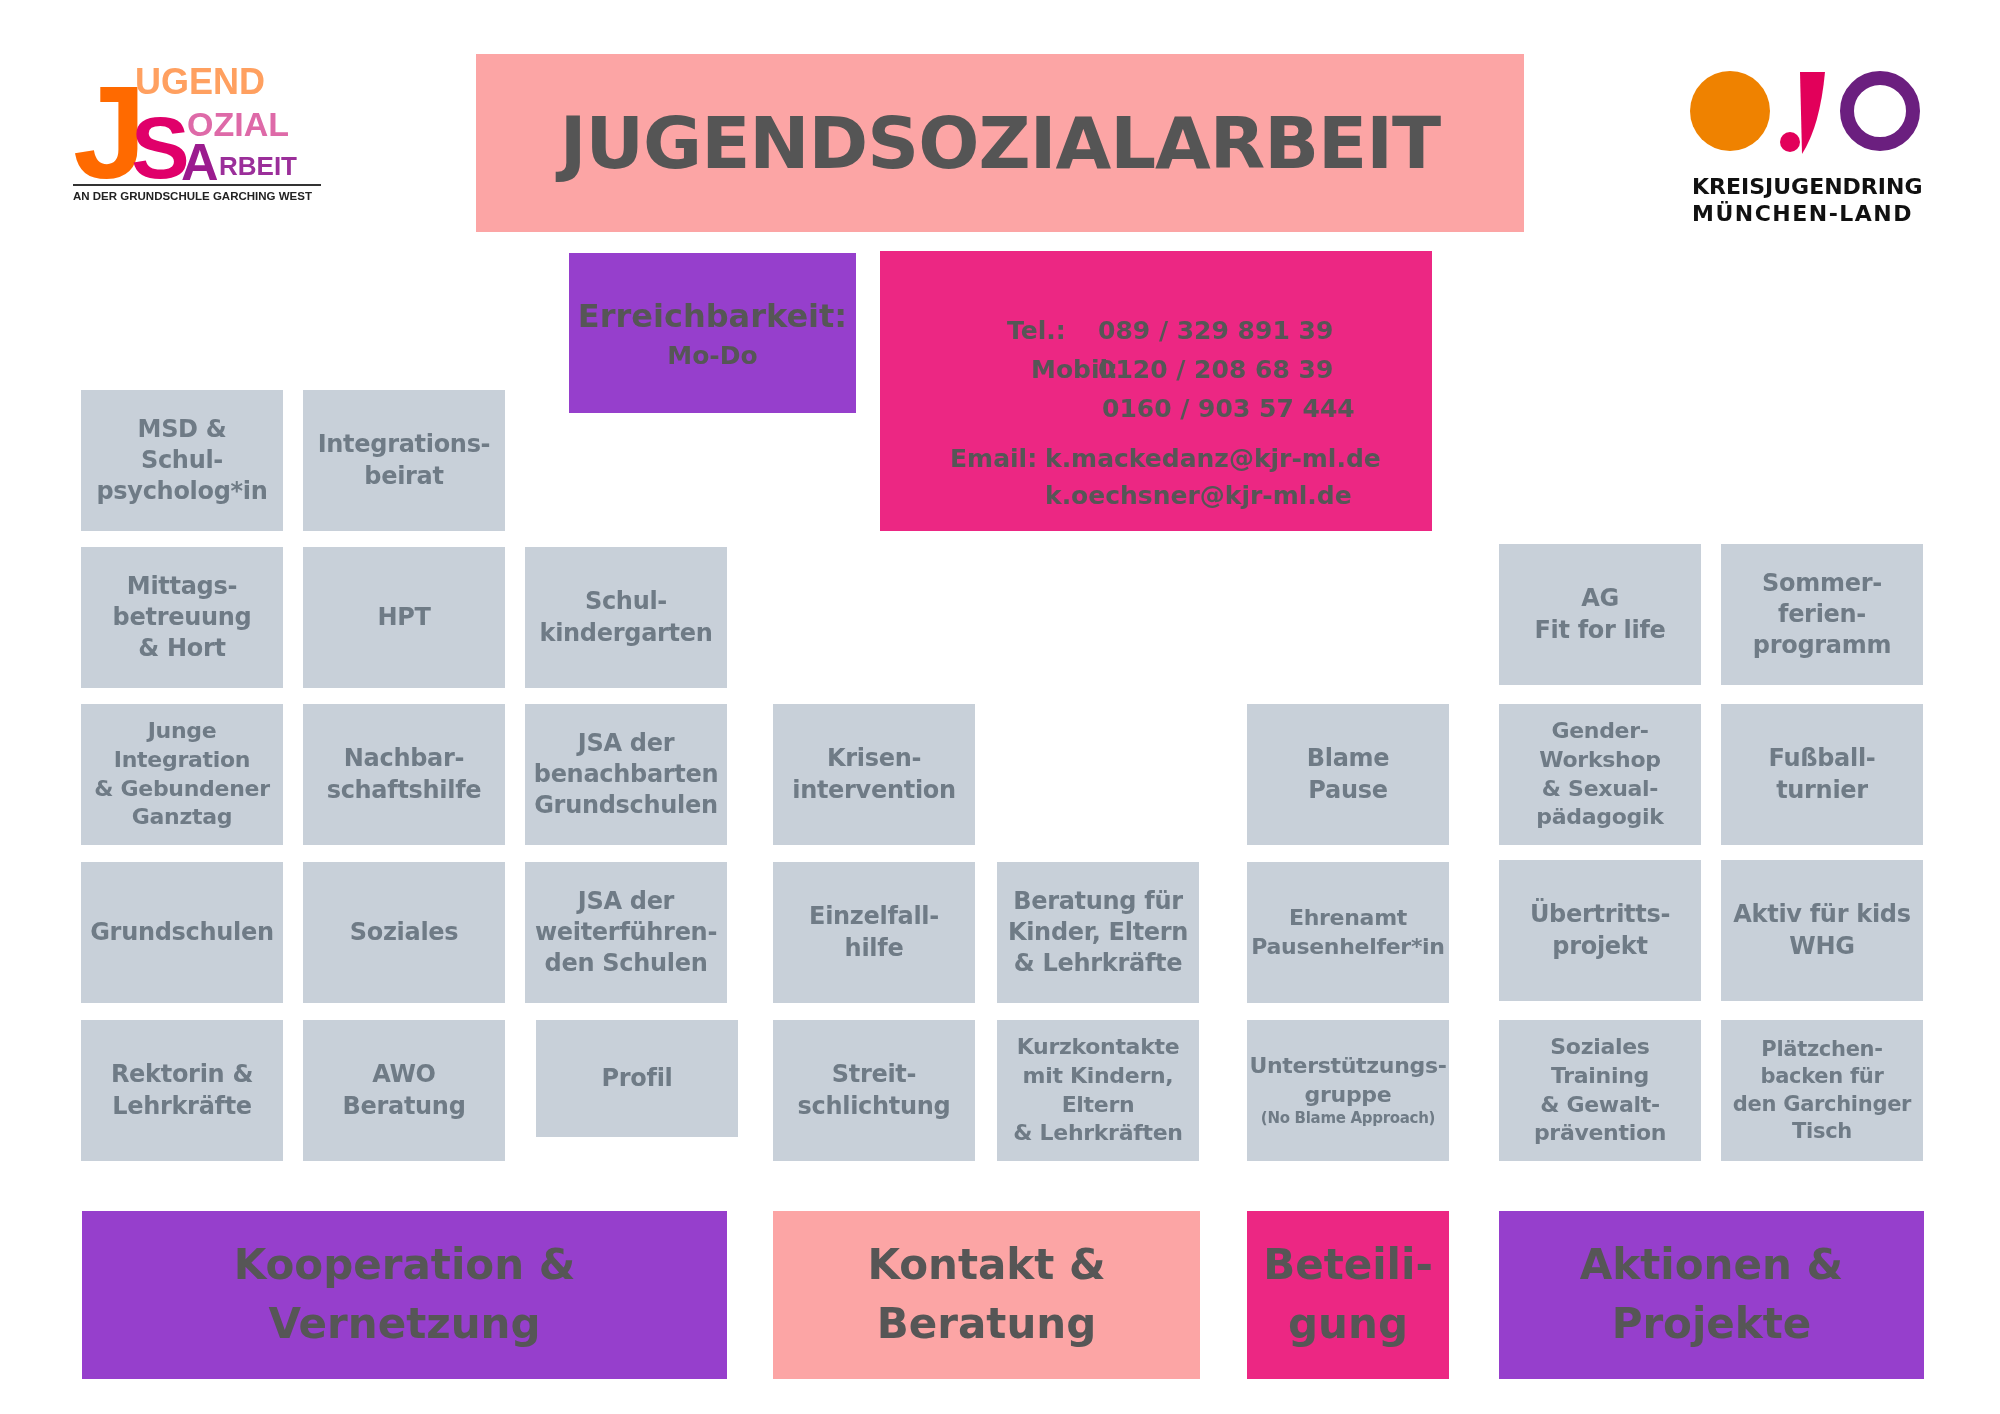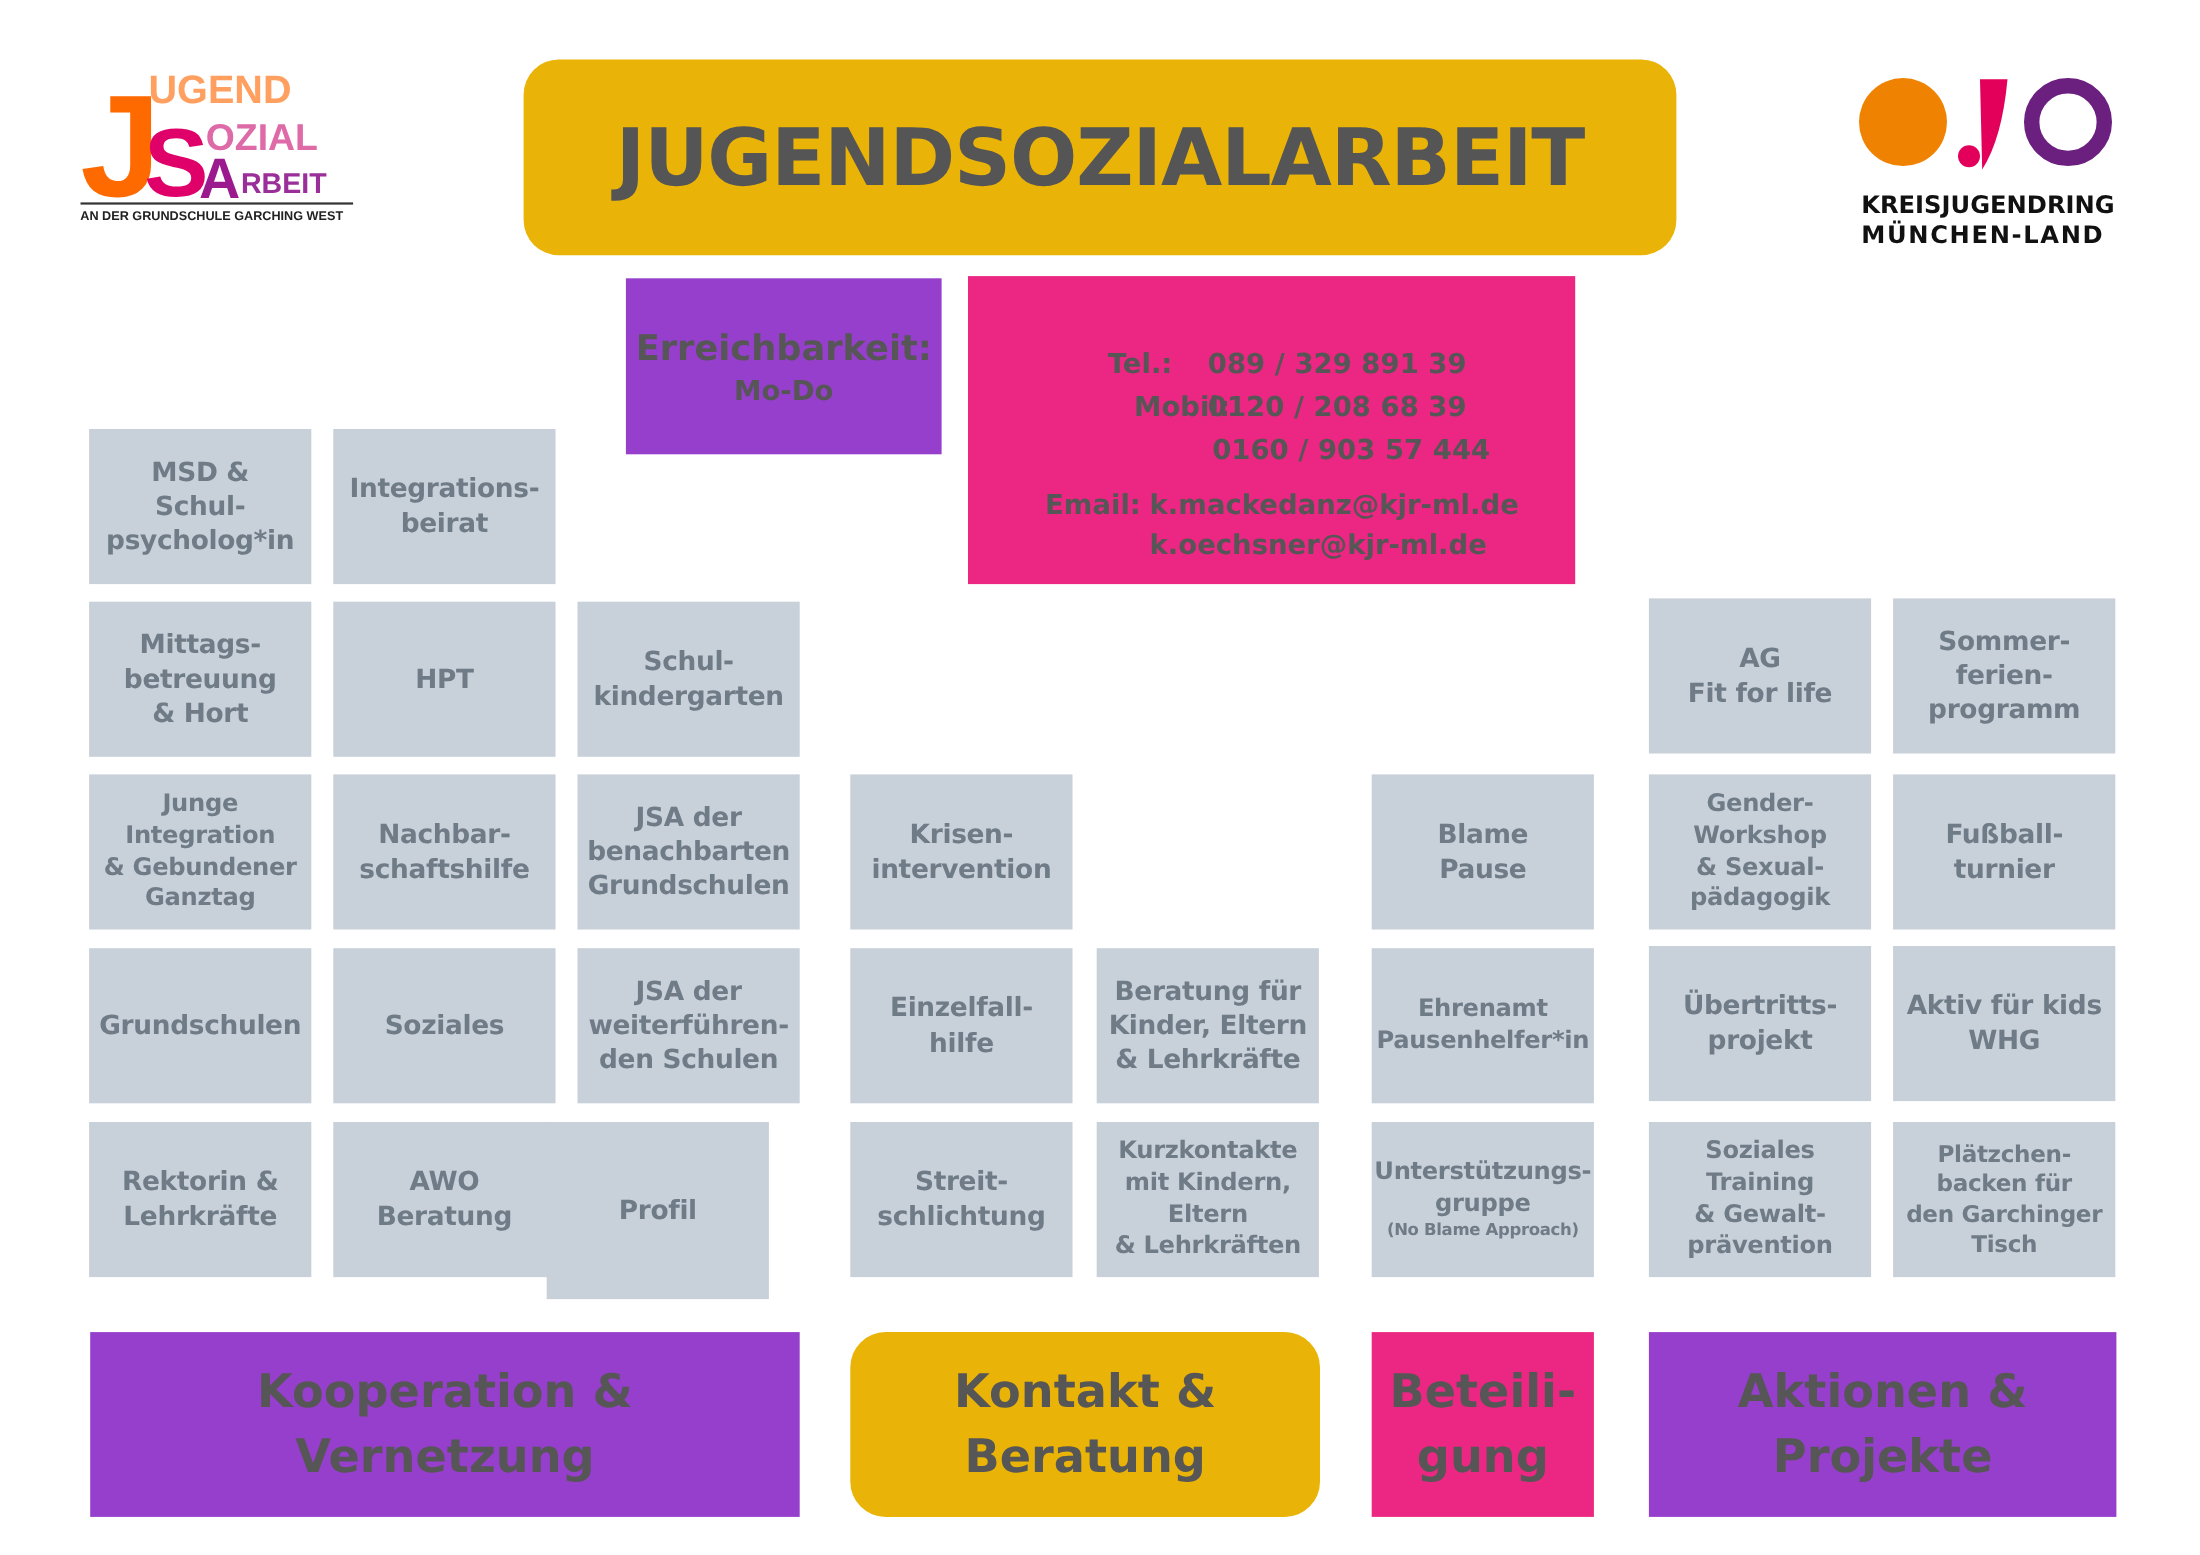"JUGENDSOZIALARBEIT" .orange { background: #eab308 -> #fca5a5; border-radius: 32px -> none }
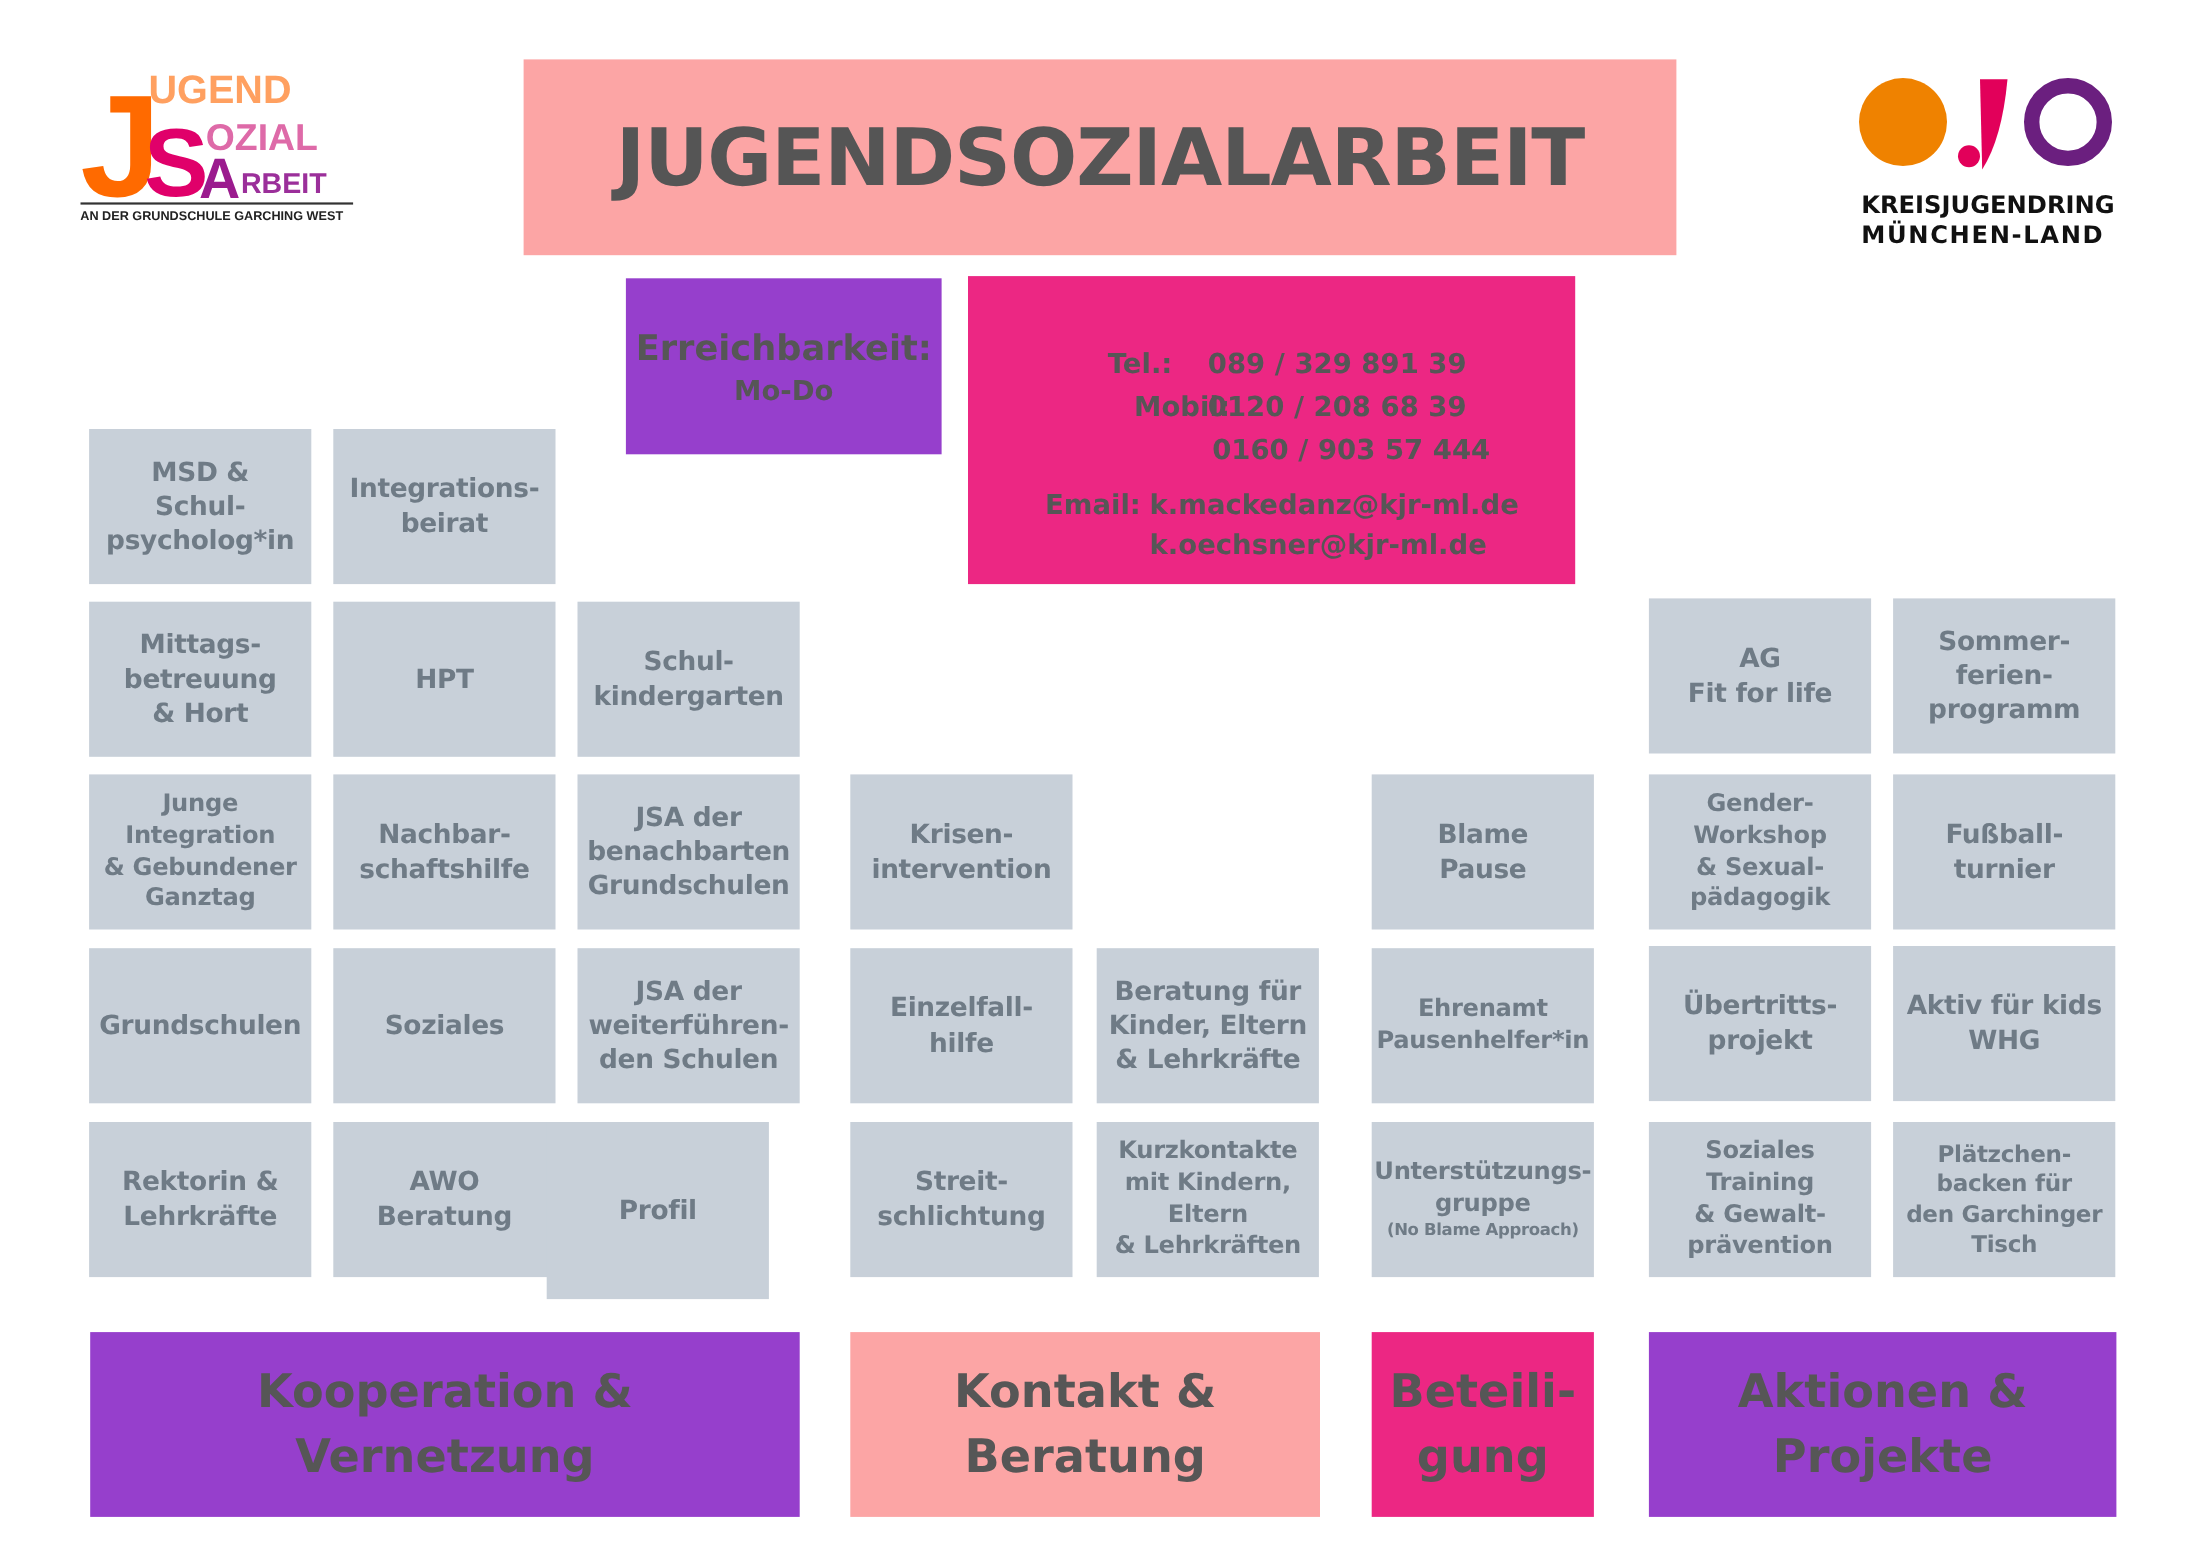"Profil" div.tile { height: 161px -> 117px; left: 497px -> 536px }
